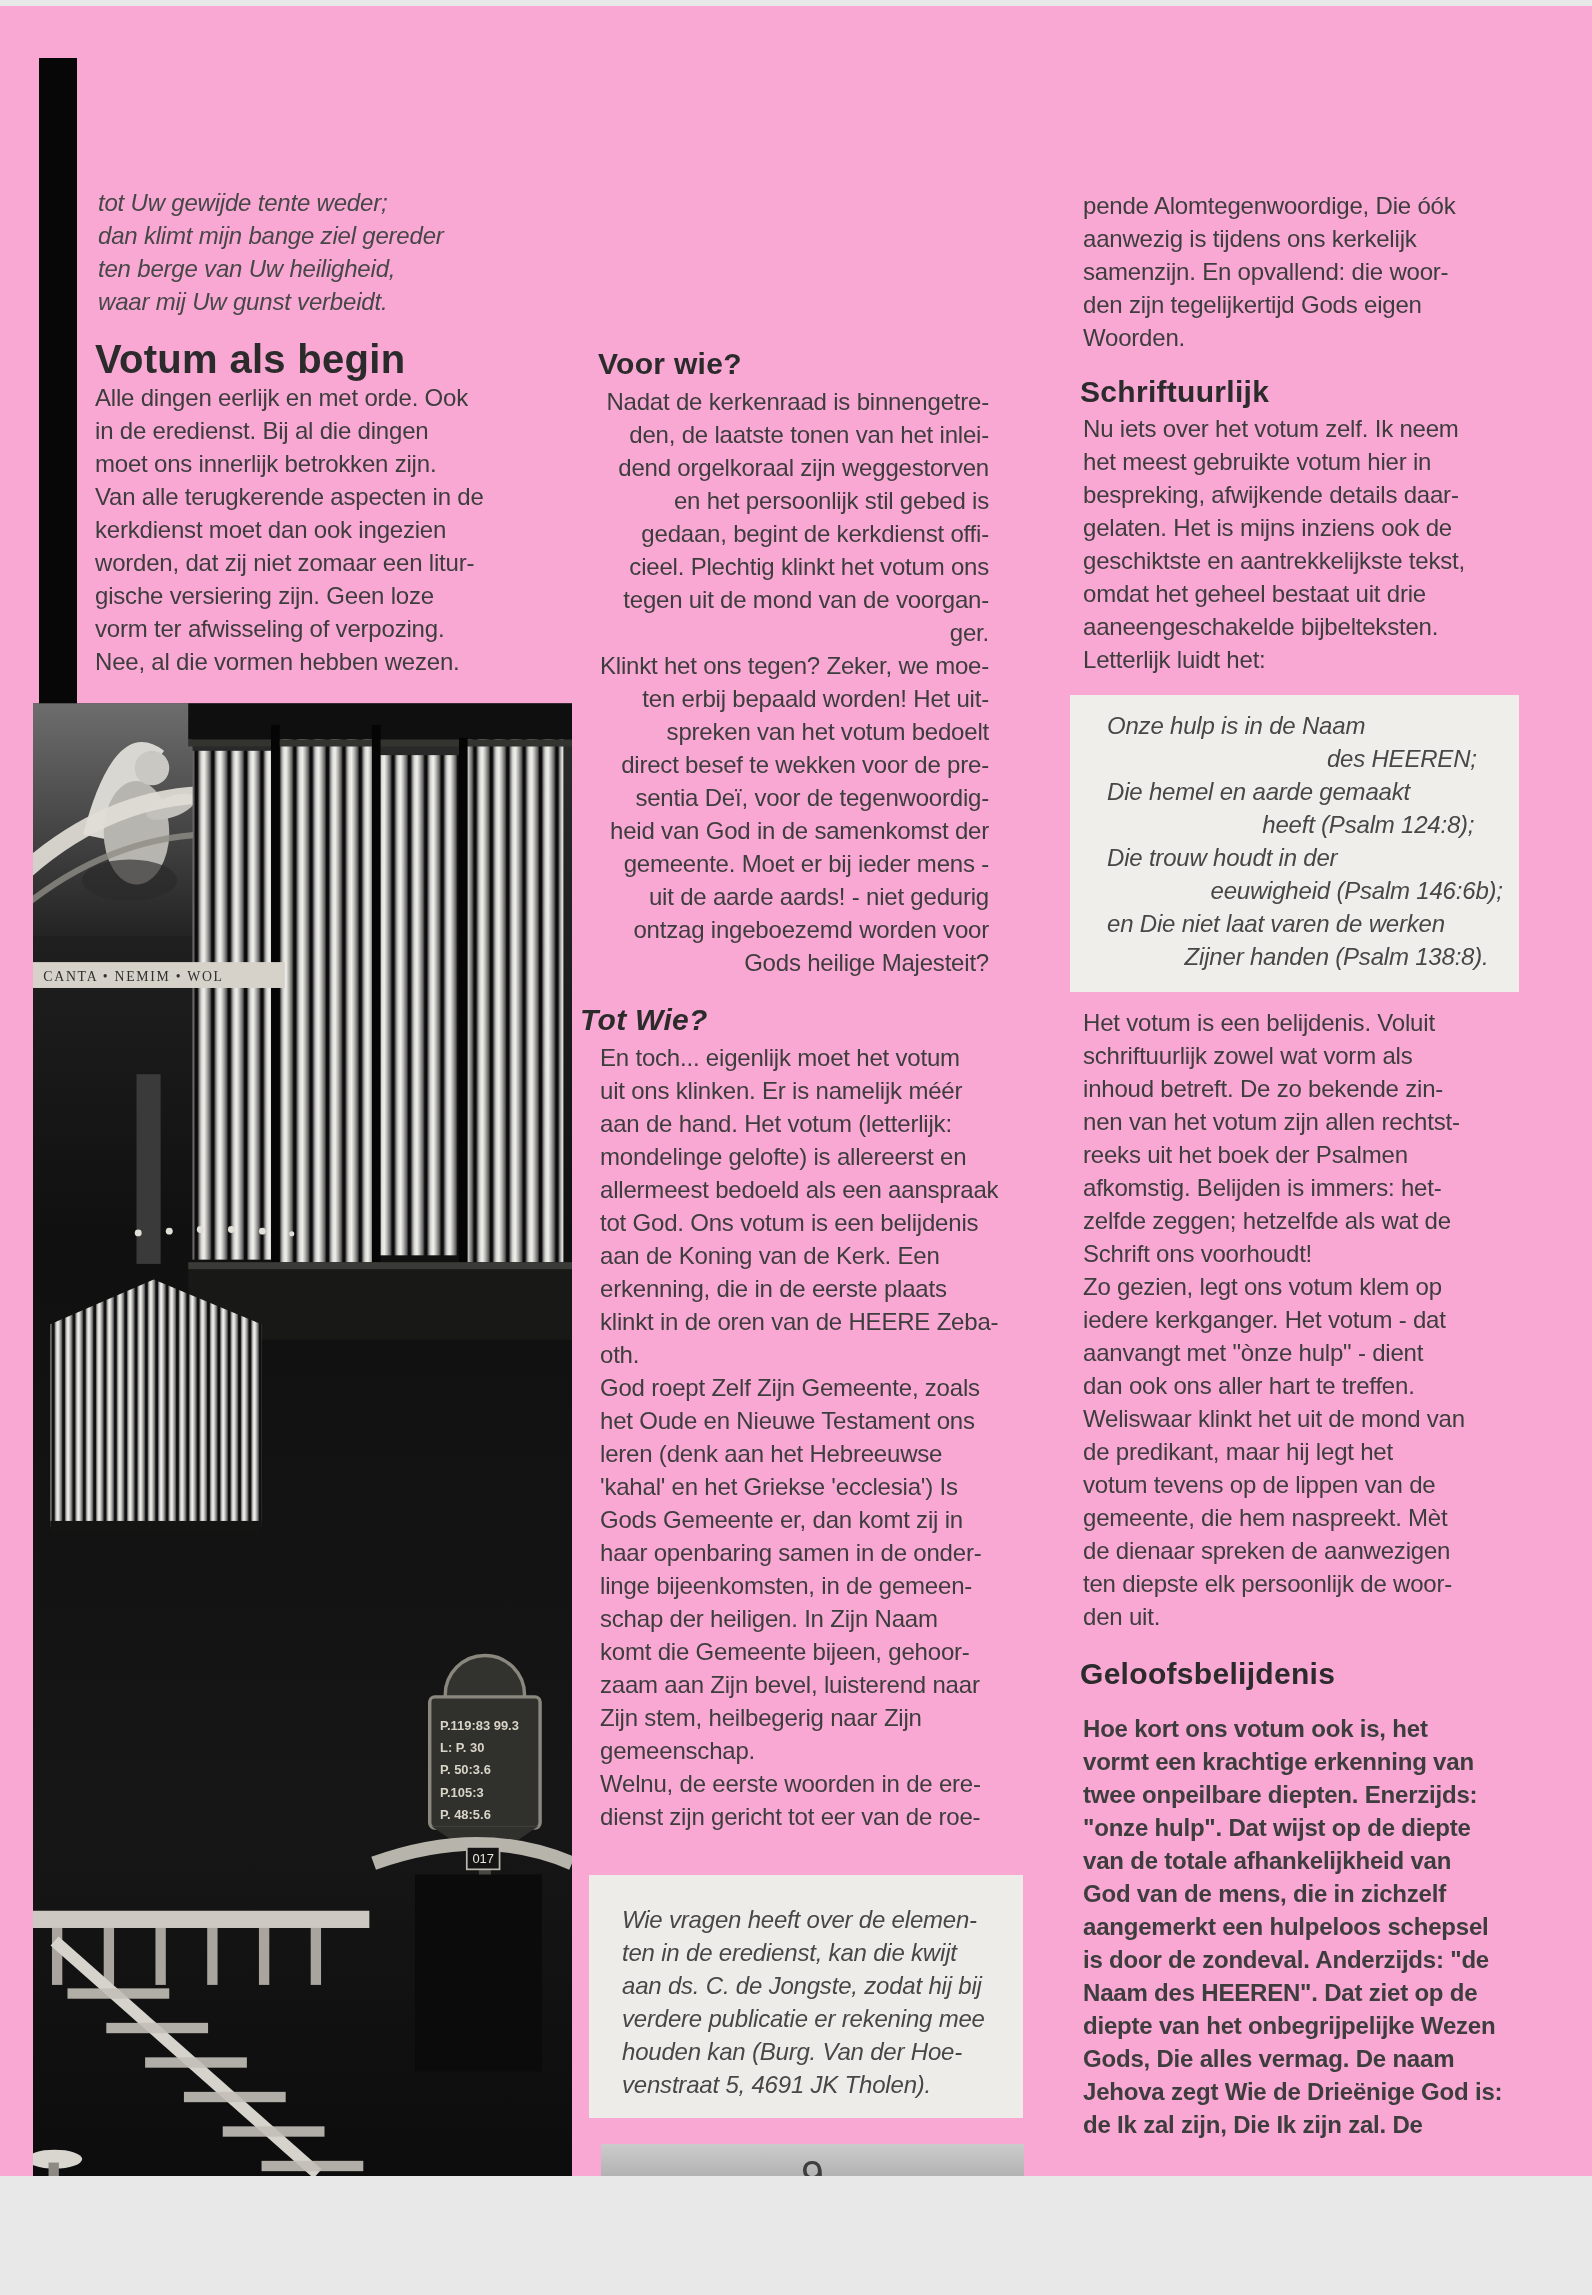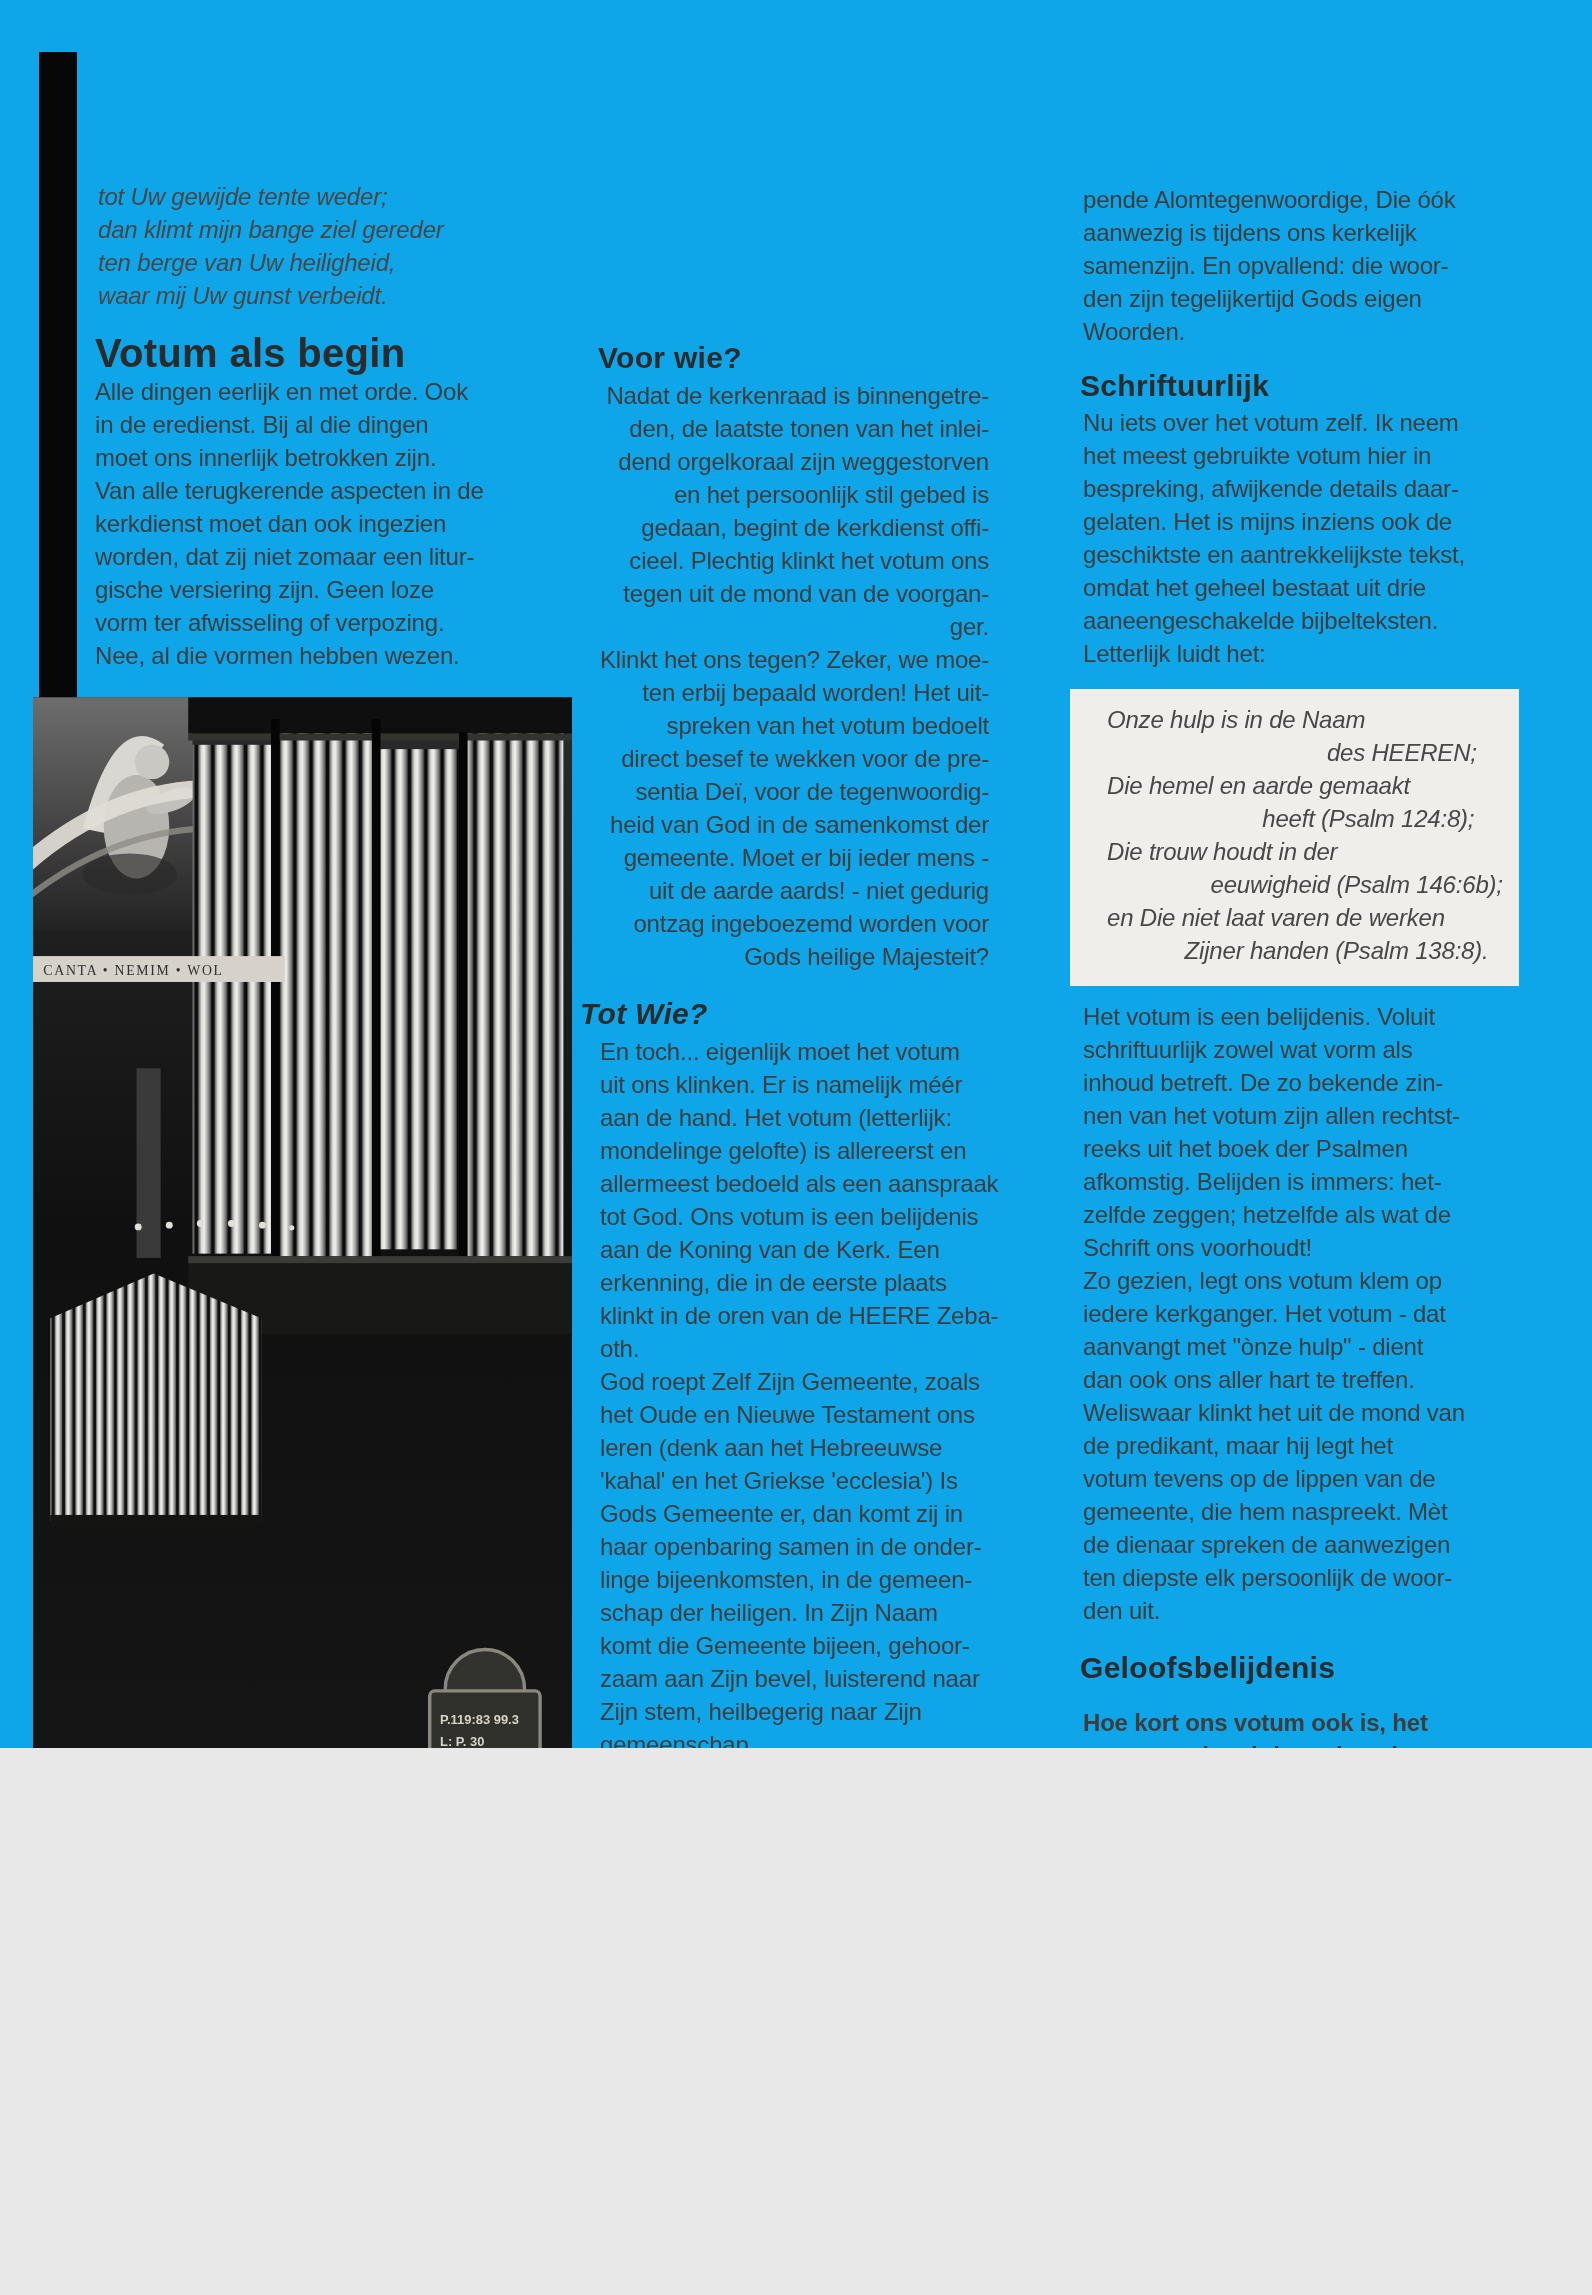"tot Uw gewijde tente weder;" .page { background: #0ea5e9 -> #f9a8d4; height: 1748px -> 2170px; margin-top: none -> 6px }
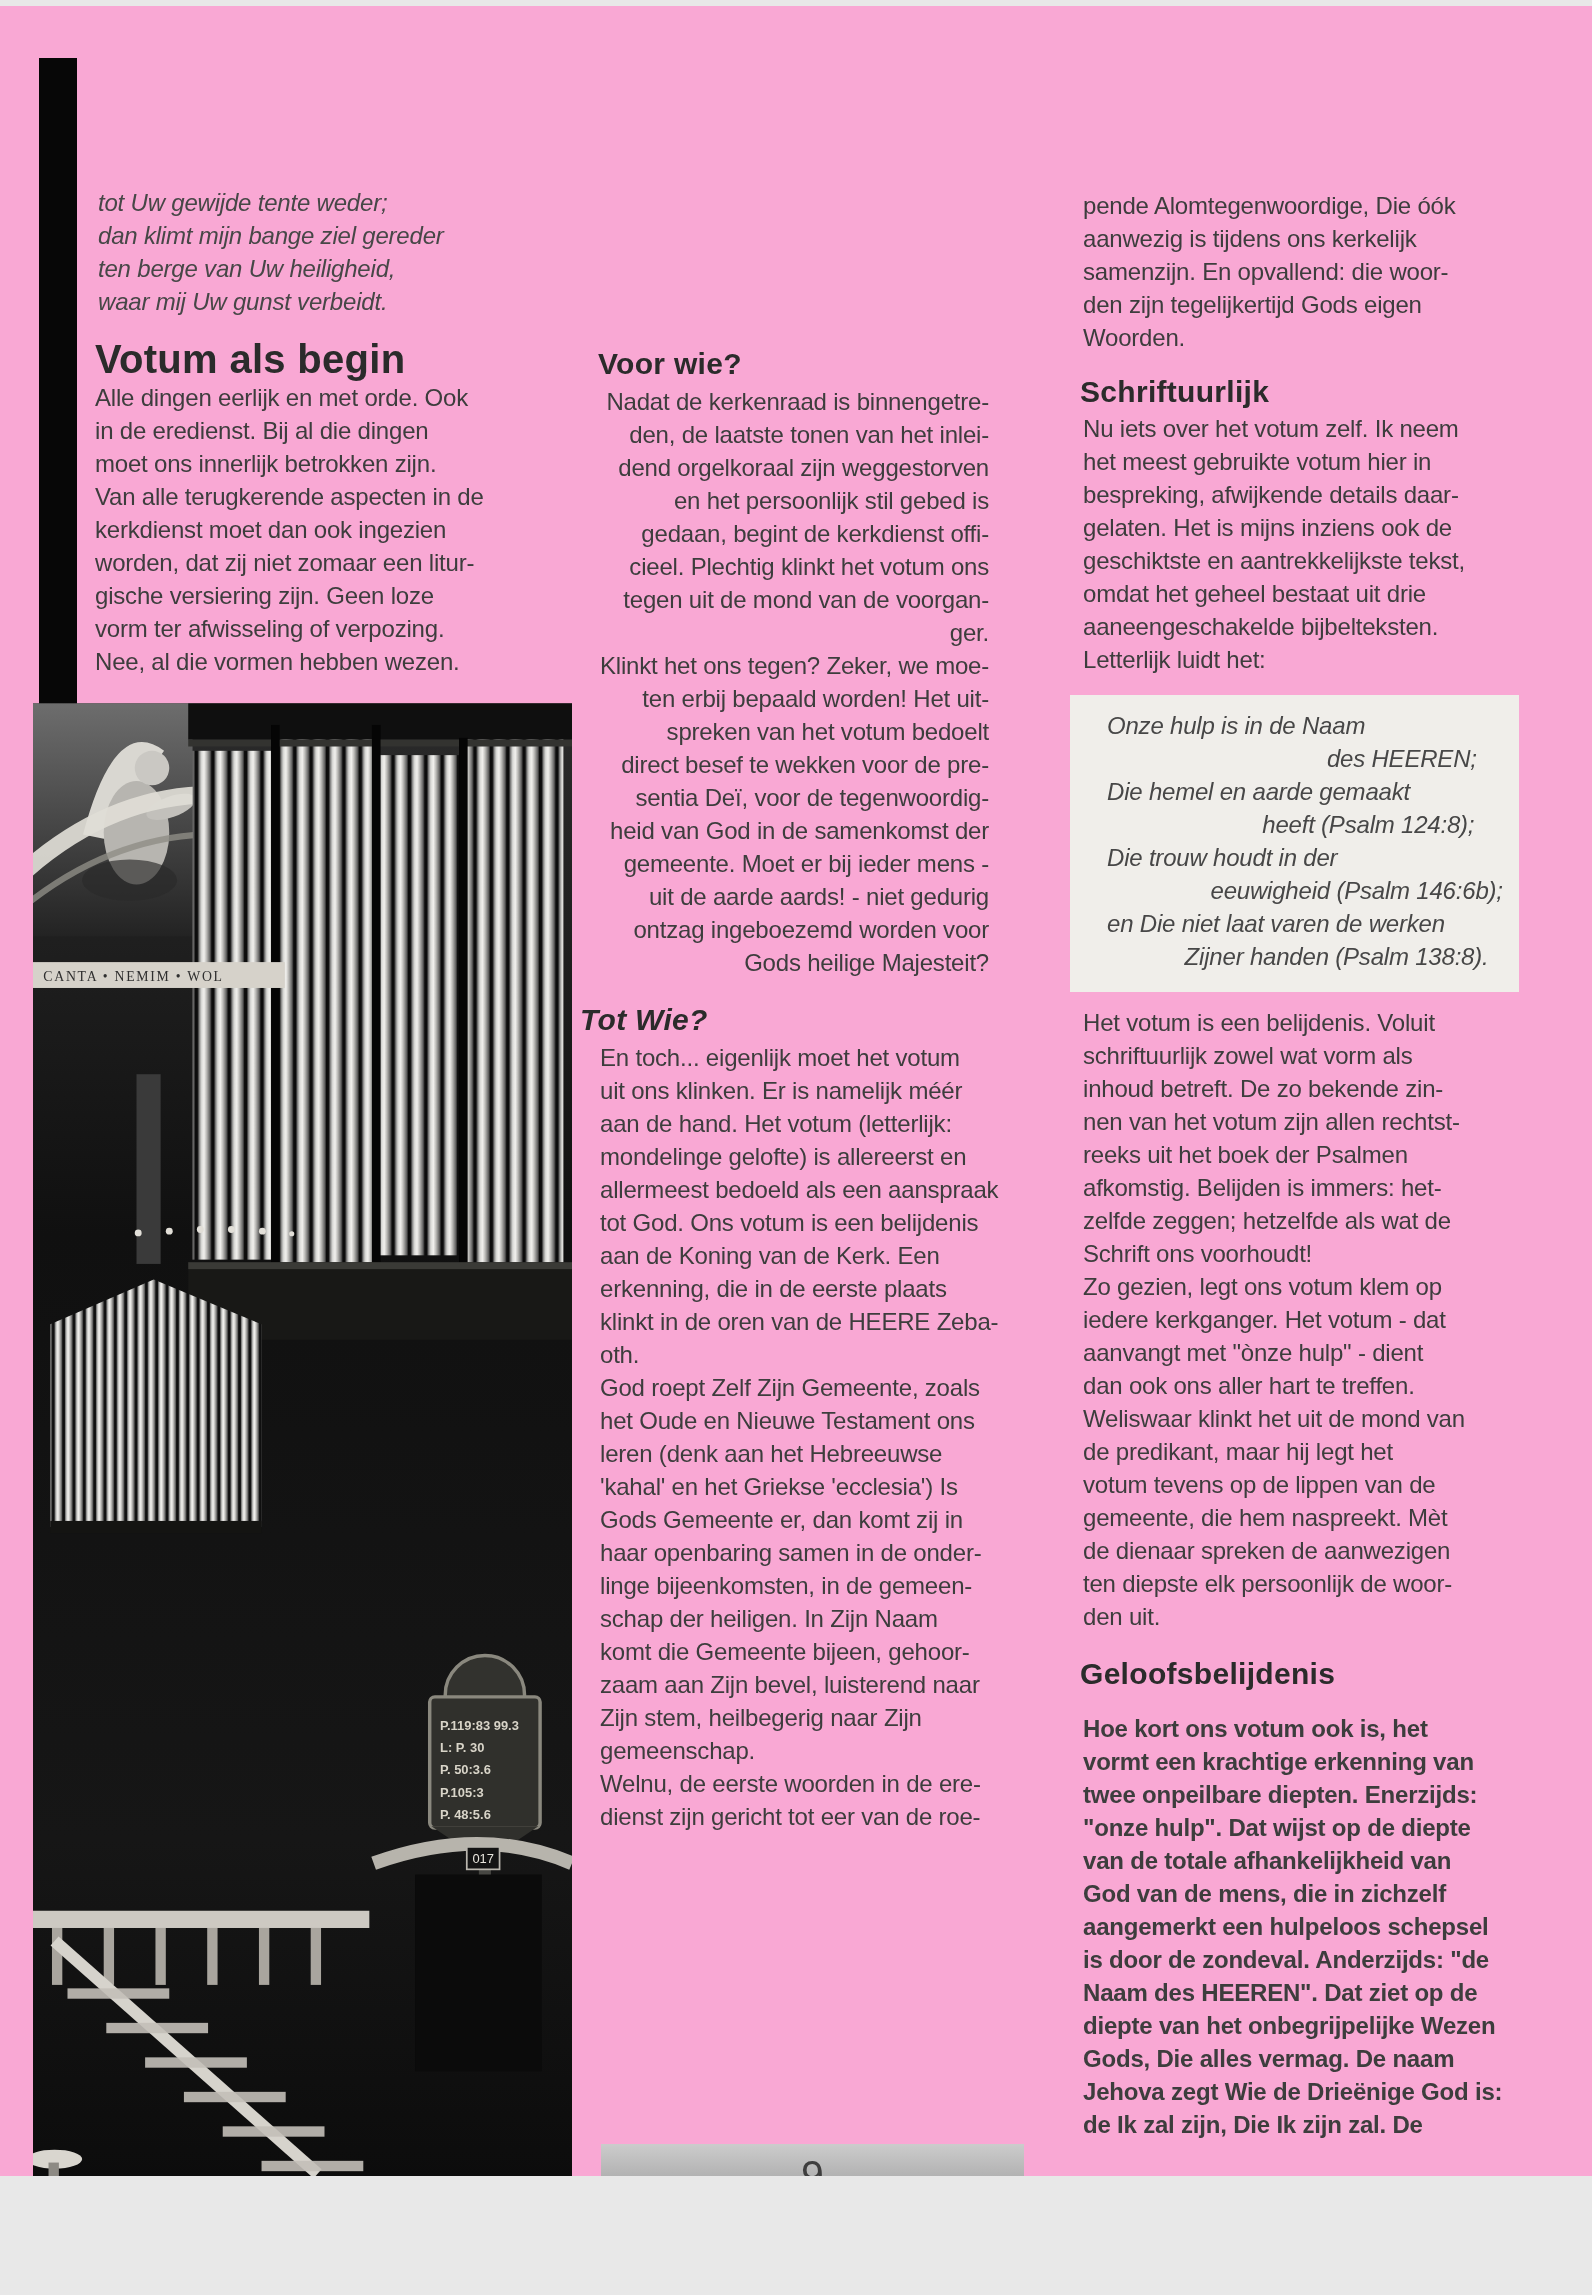"Wie vragen heeft over de" div.note-box { html: none -> <div> <div>Wie vragen heeft over de elemen- ten in de eredienst, kan die kwijt aan ds. C. de Jongste, zodat hij bij verdere publicatie er rekening mee houden kan (Burg. Van der Hoe- venstraat 5, 4691 JK Tholen).</div> </div> }
